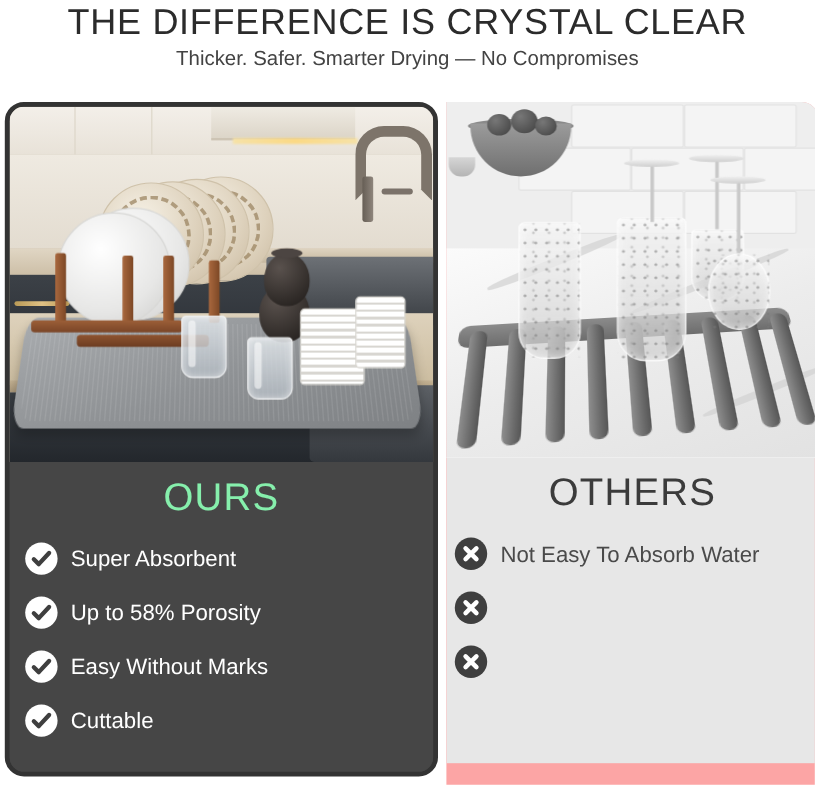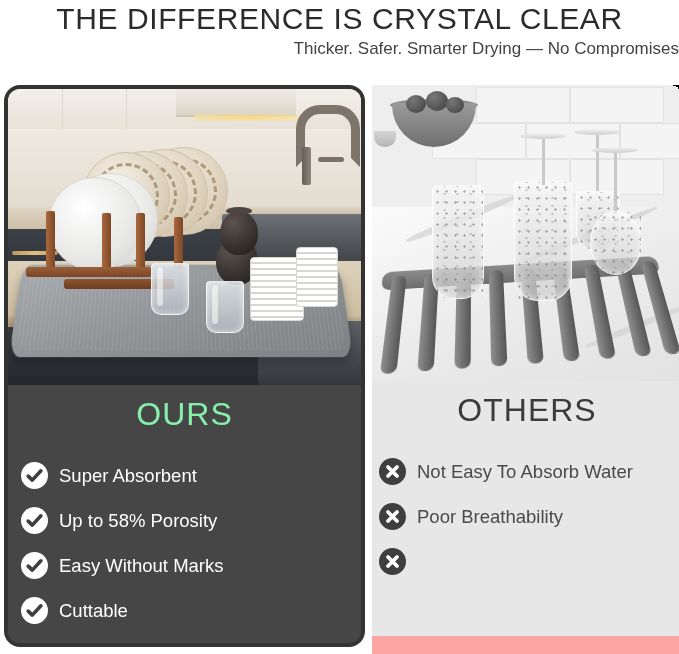"Thicker. Safer. Smarter Drying —" .header-subtitle { text-align: right -> none }
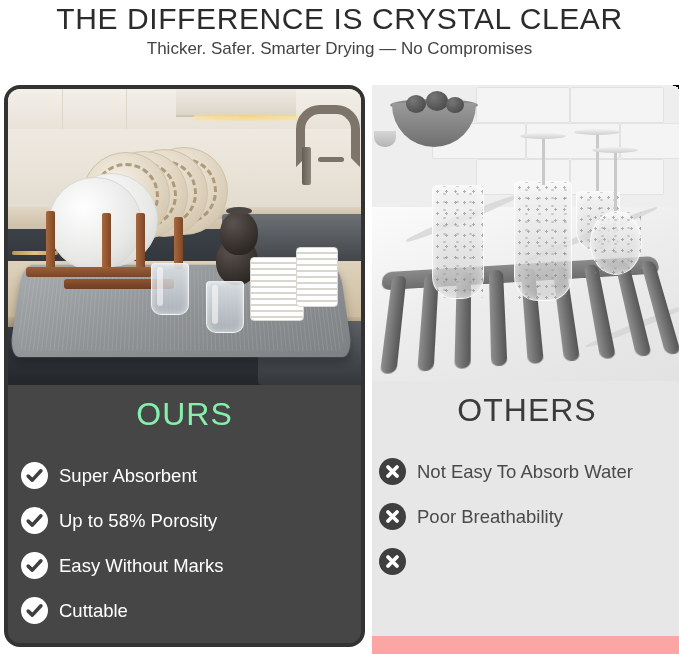"Super Absorbent" .feature-list { margin-top: 18px -> 8px }
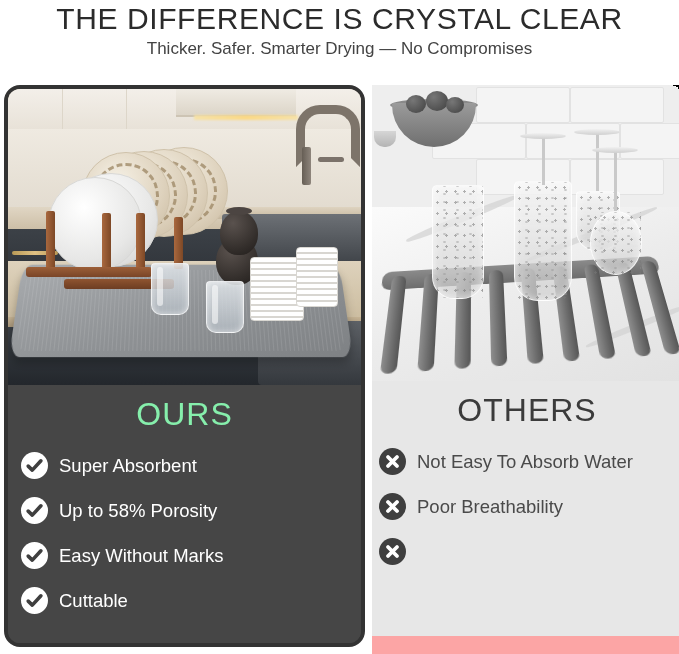"Poor Breathability" span.feature-text { html: <span>Poor Breathability</span> -> none }
